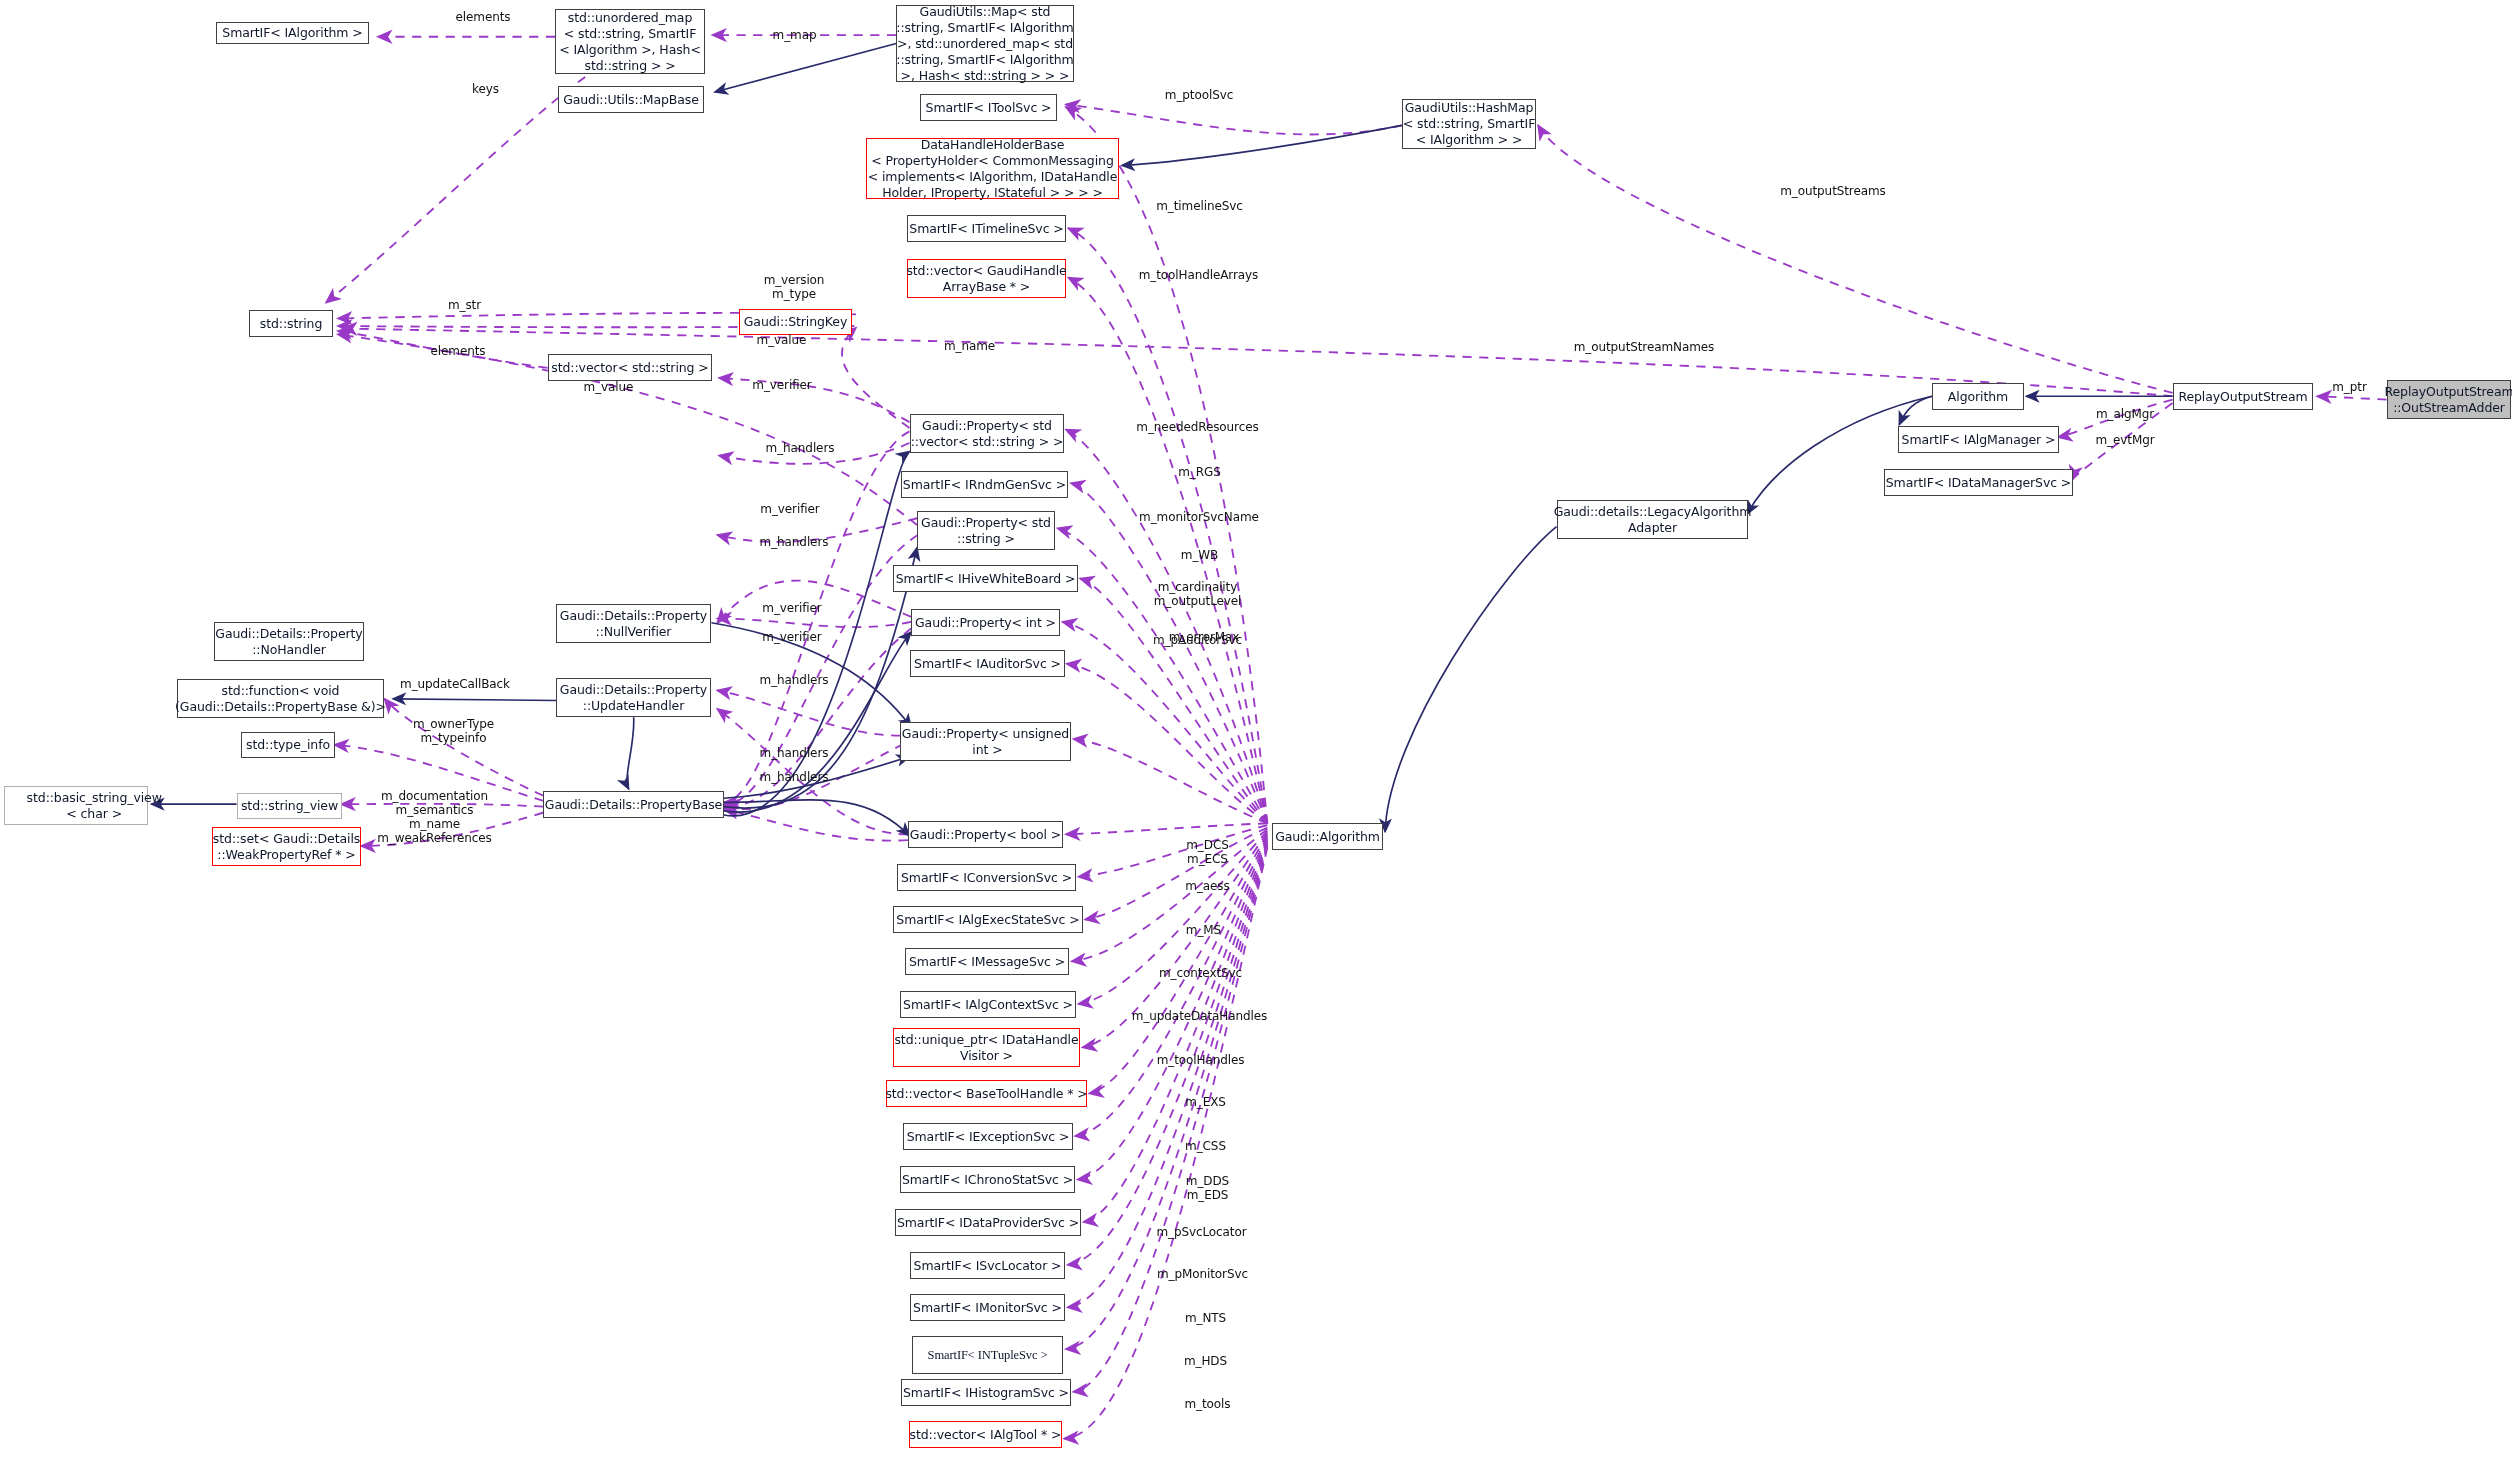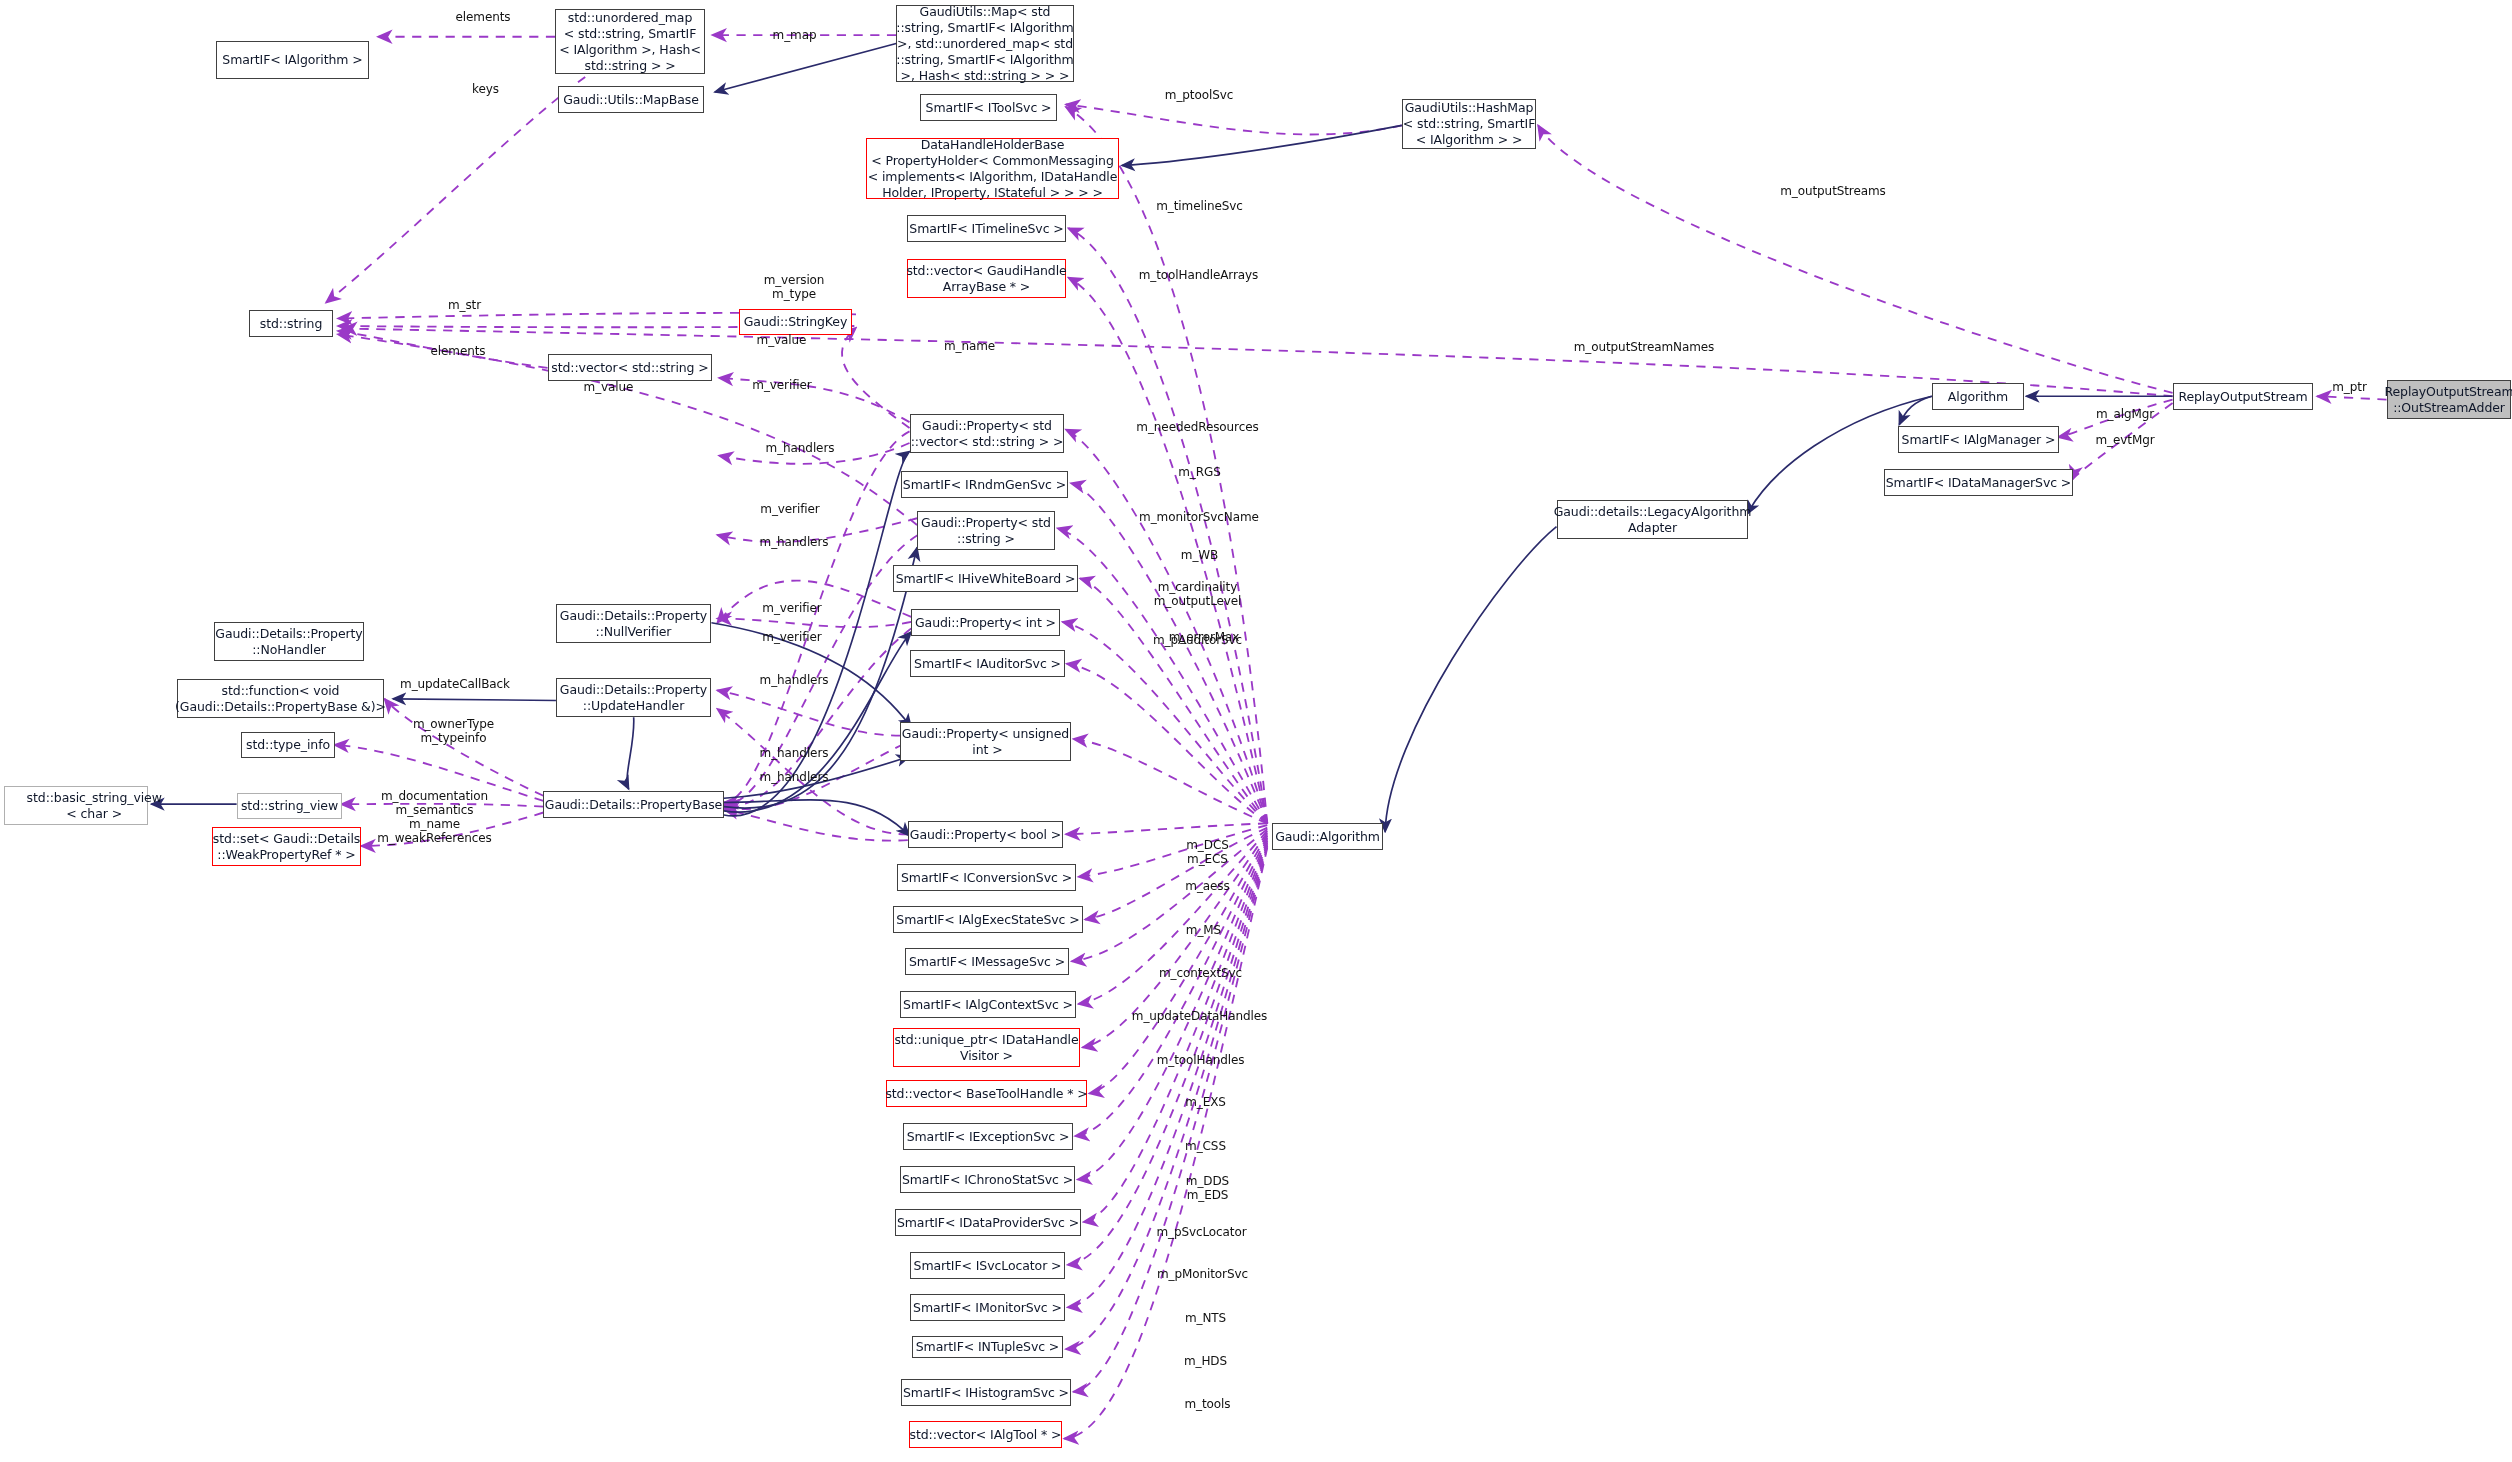"SmartIF< IAlgorithm >" div.node { height: 38px -> 22px; top: 41px -> 22px }
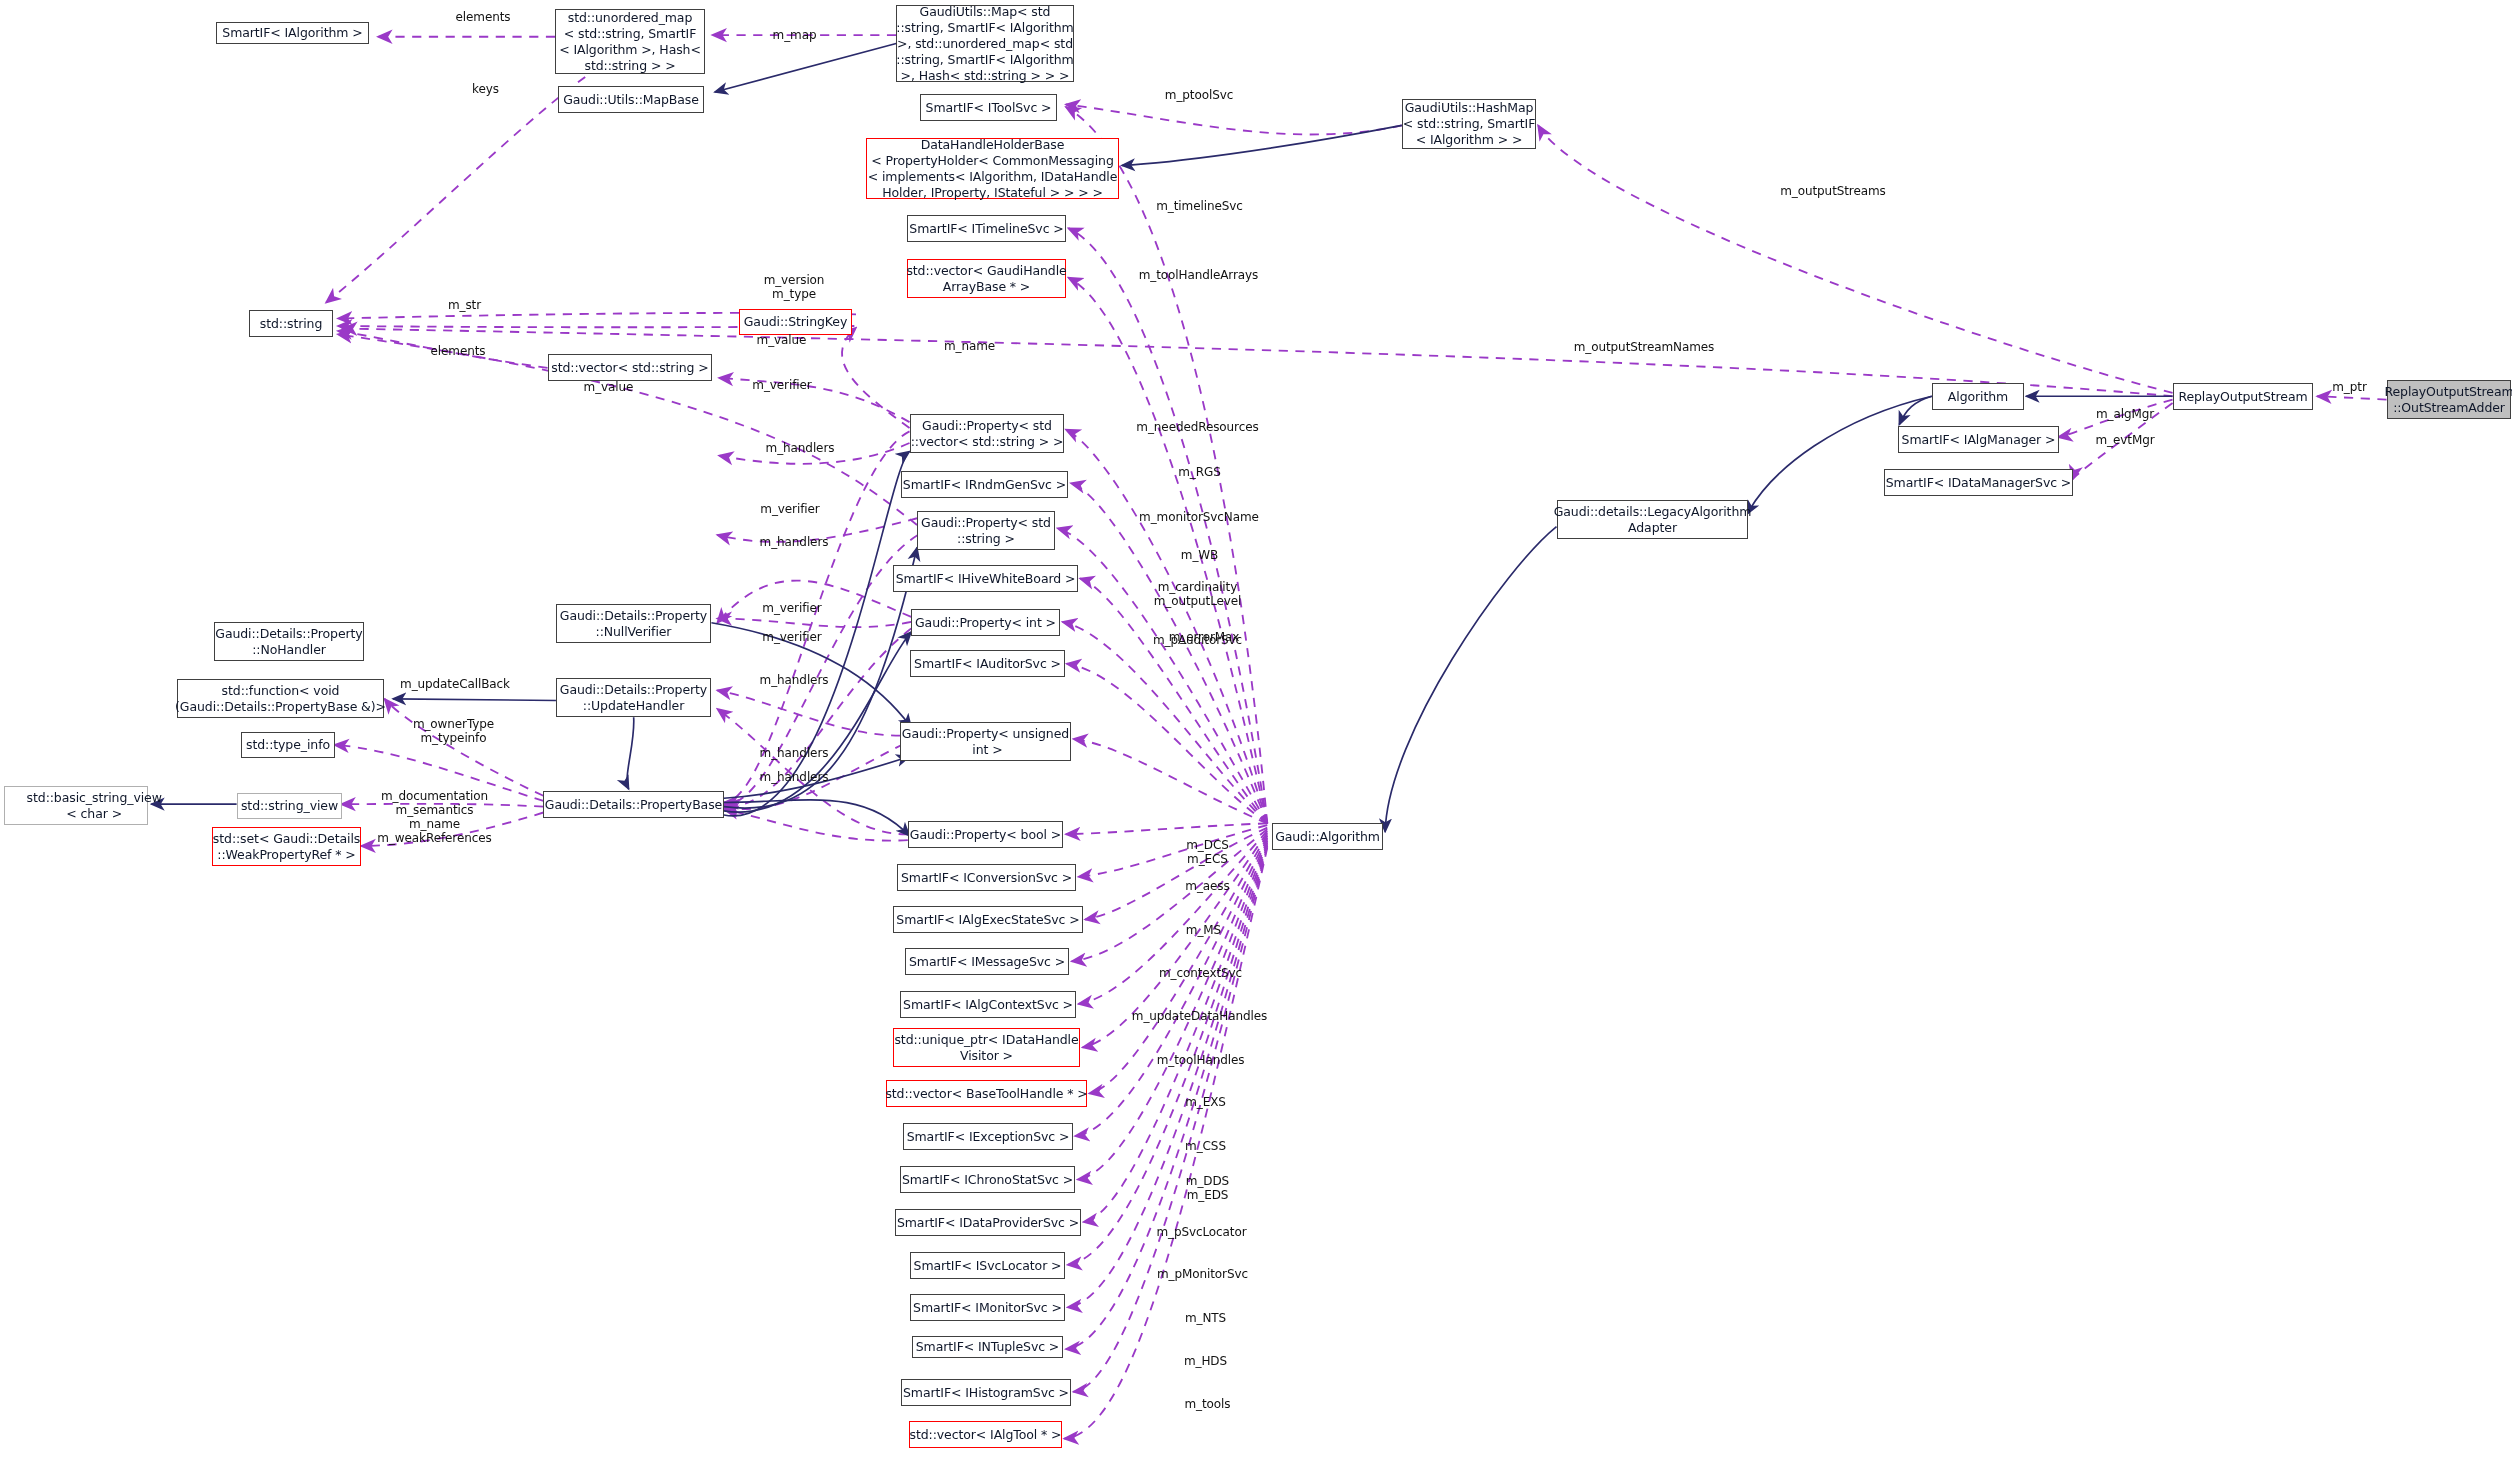"SmartIF< INTupleSvc >" div.node { font-family: none -> Liberation Serif, serif; height: 22px -> 38px }
